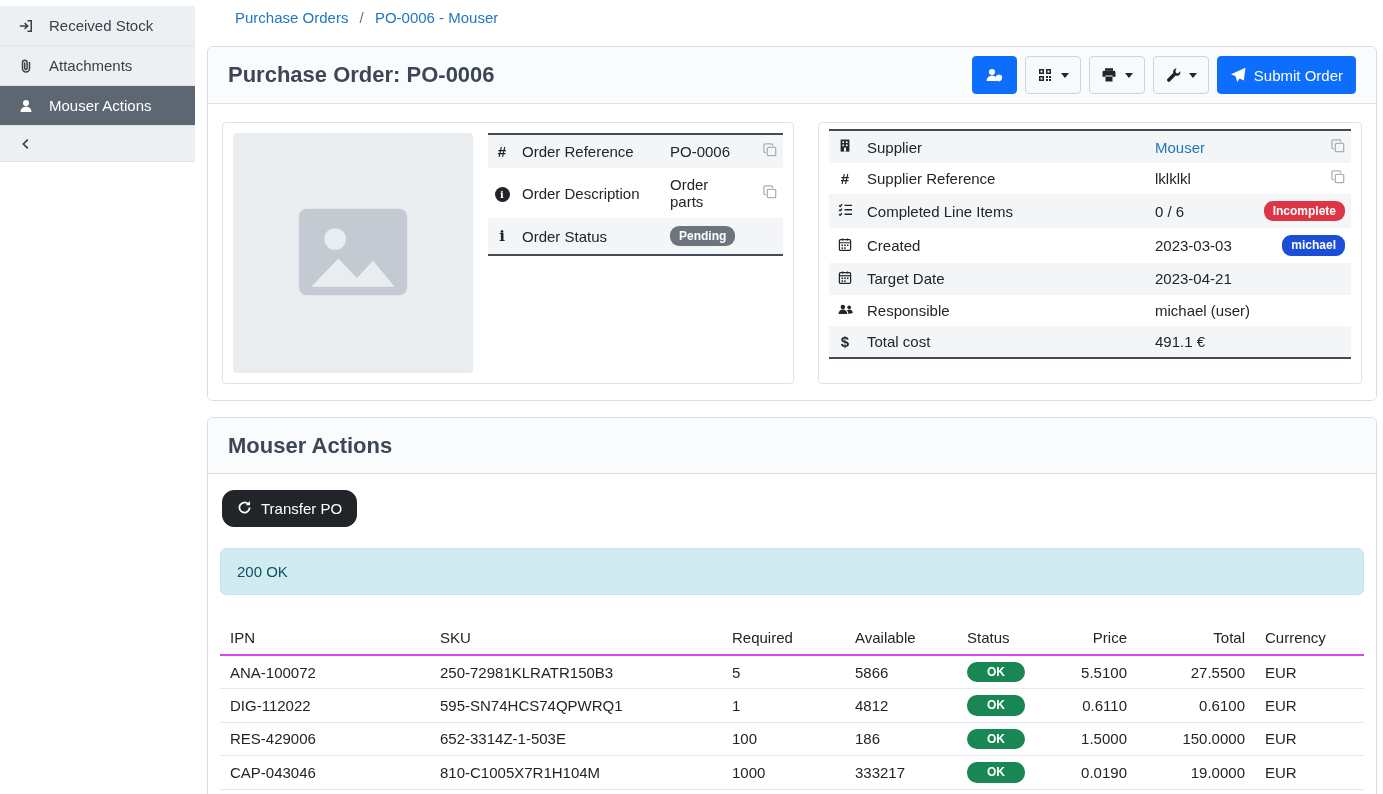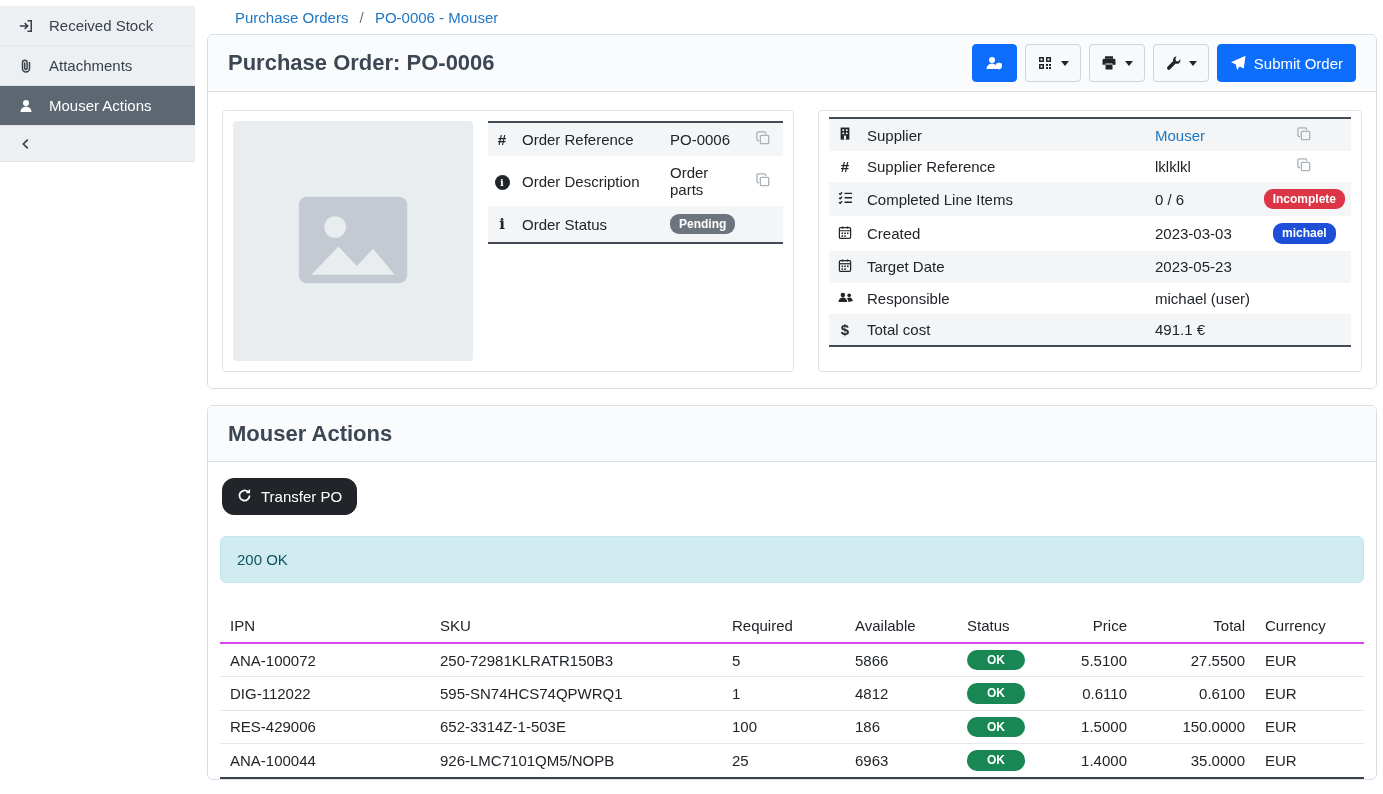"Purchase Order: PO-0006" .panel { margin-top: none -> 12px }
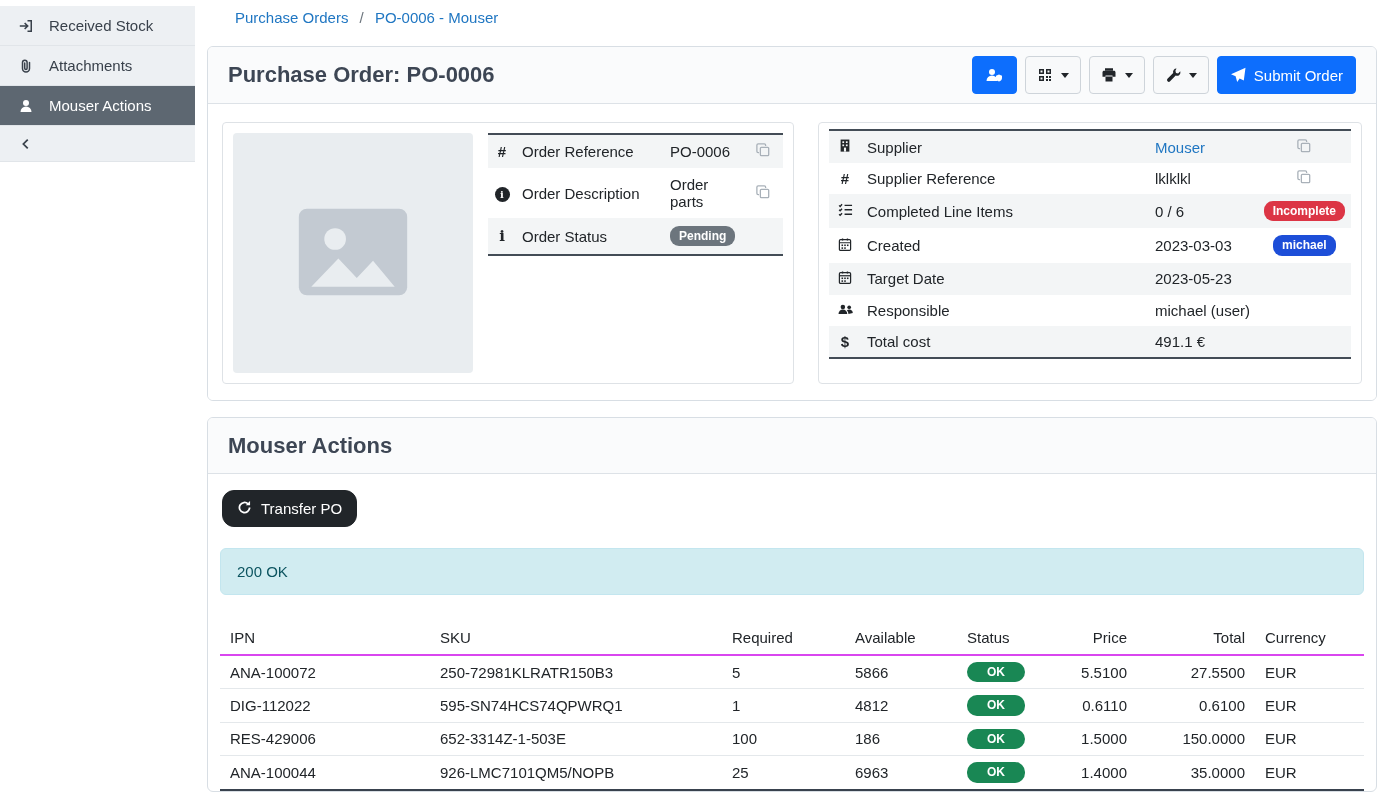"Incomplete" td.act-cell { text-align: center -> right }
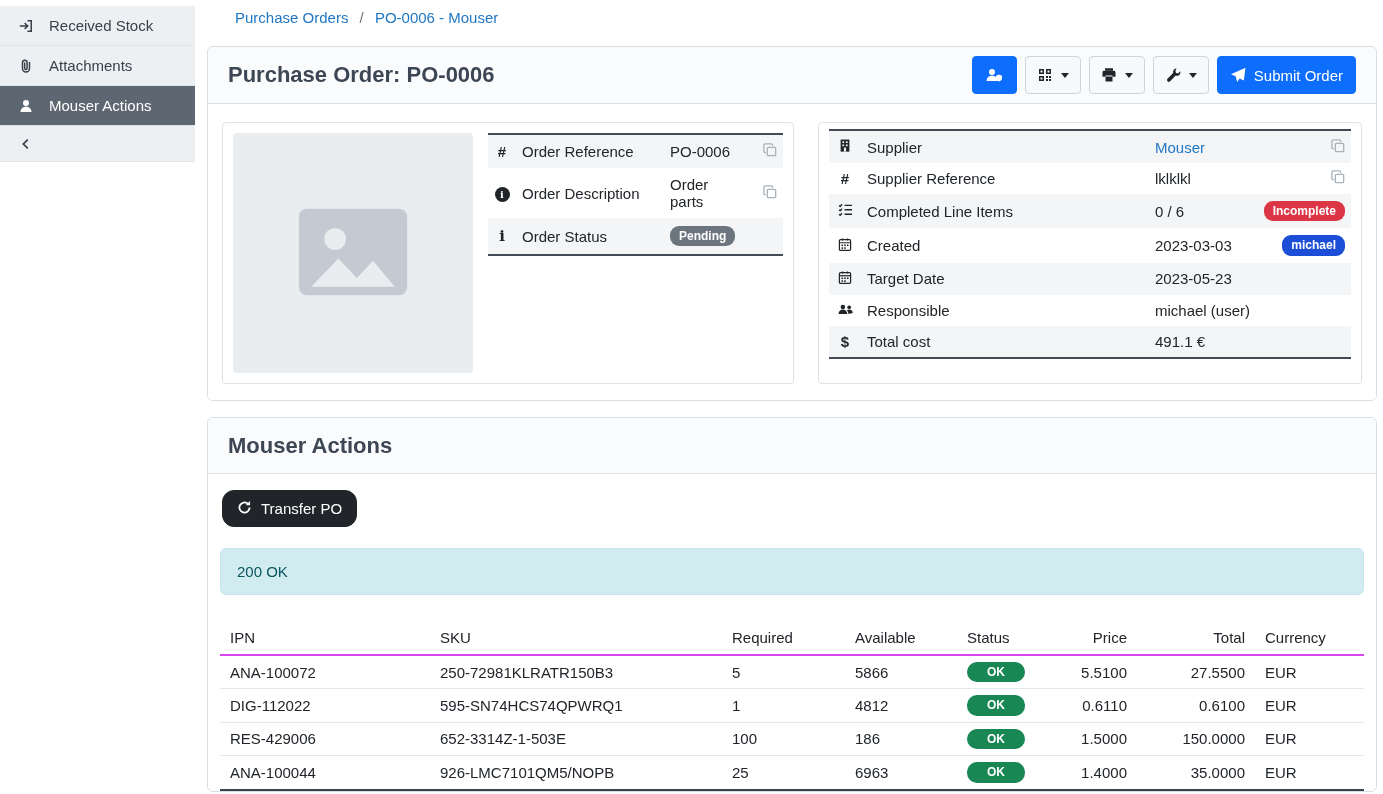"2023-05-23" td.val-cell { text: 2023-05-23 -> 2023-04-21 }
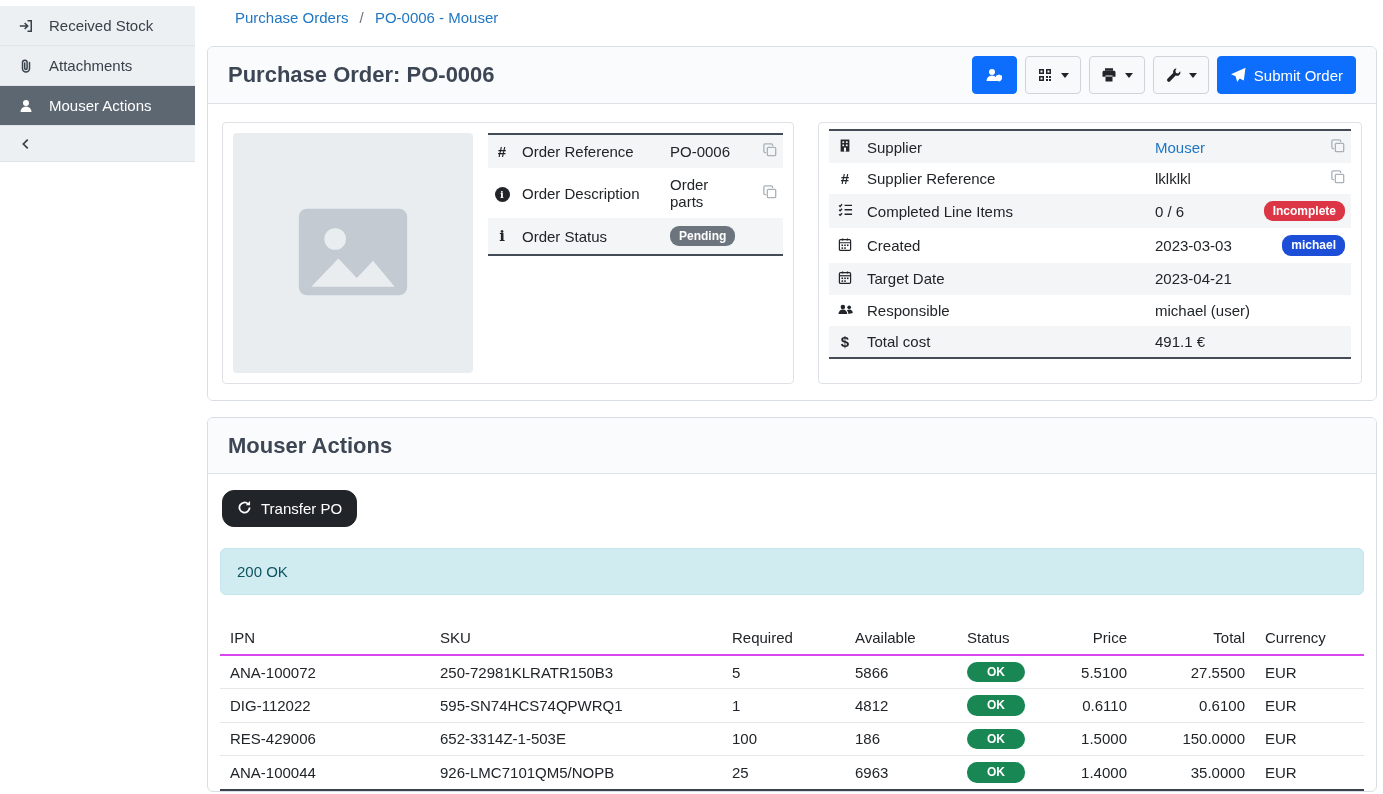"CAP-043046" tr { html: none -> <tr> <td>CAP-043046</td> <td>810-C1005X7R1H104M</td> <td>1000</td> <td>333217</td> <td><span>OK</span></td> <td>0.0190</td> <td>19.0000</td> <td>EUR</td> </tr> }
